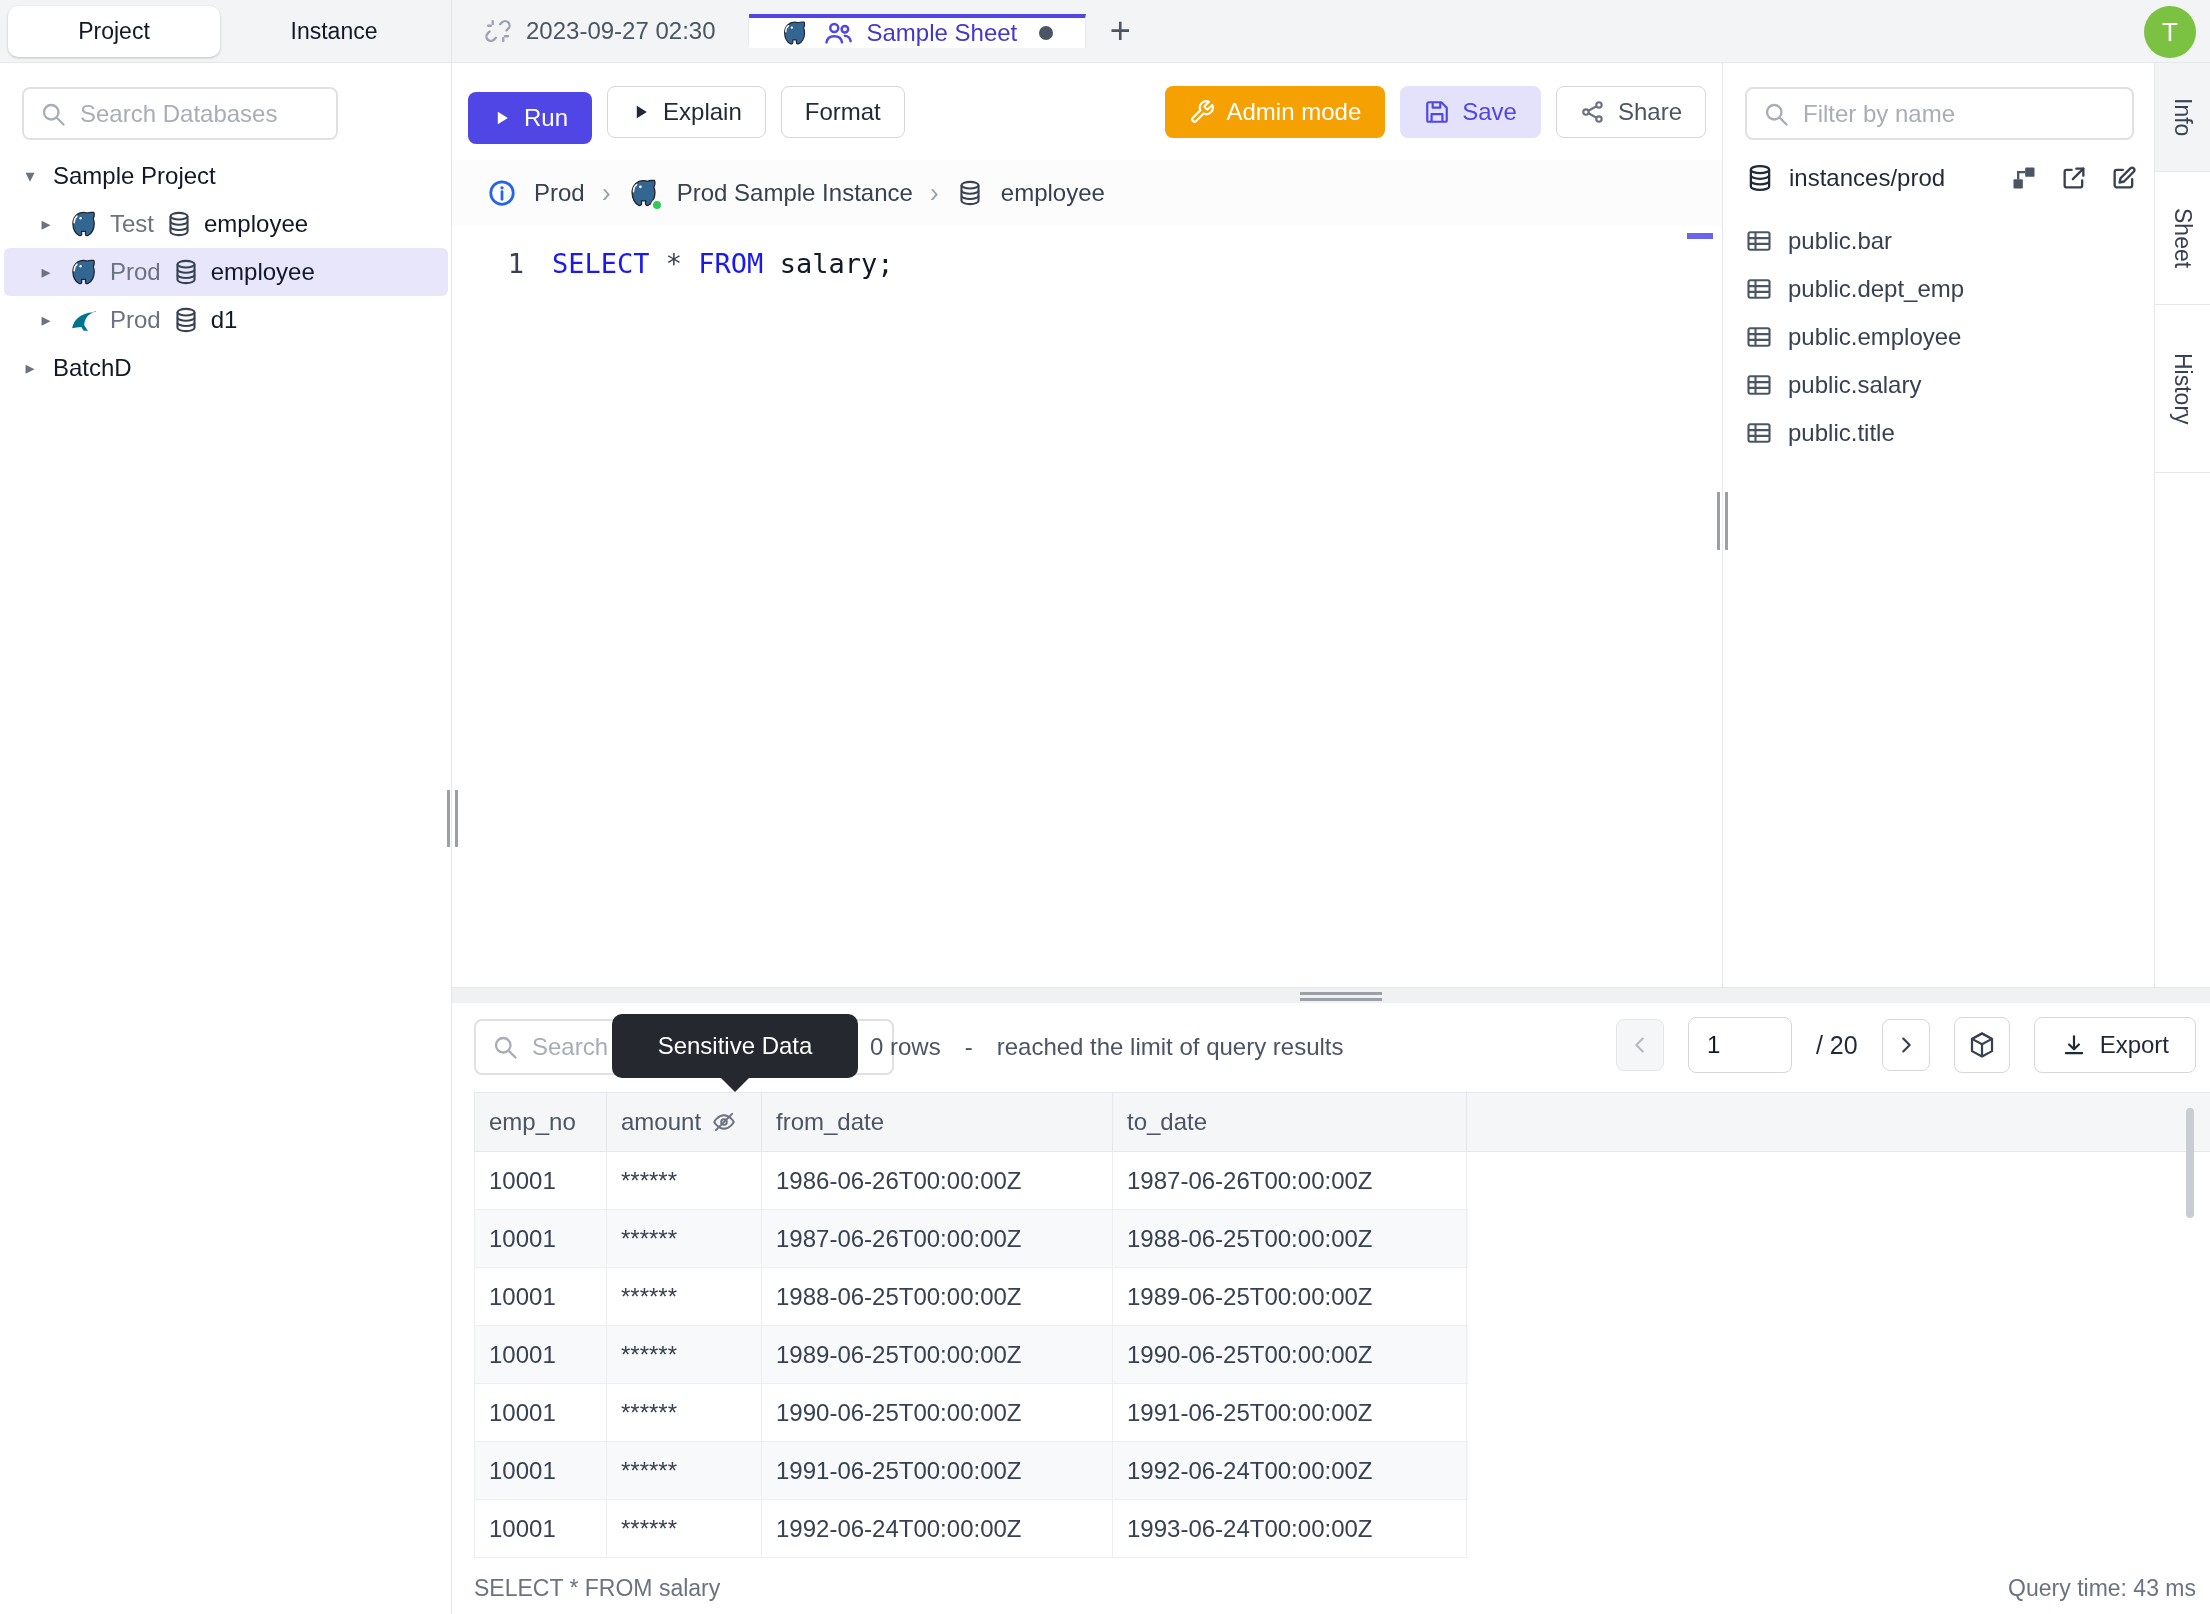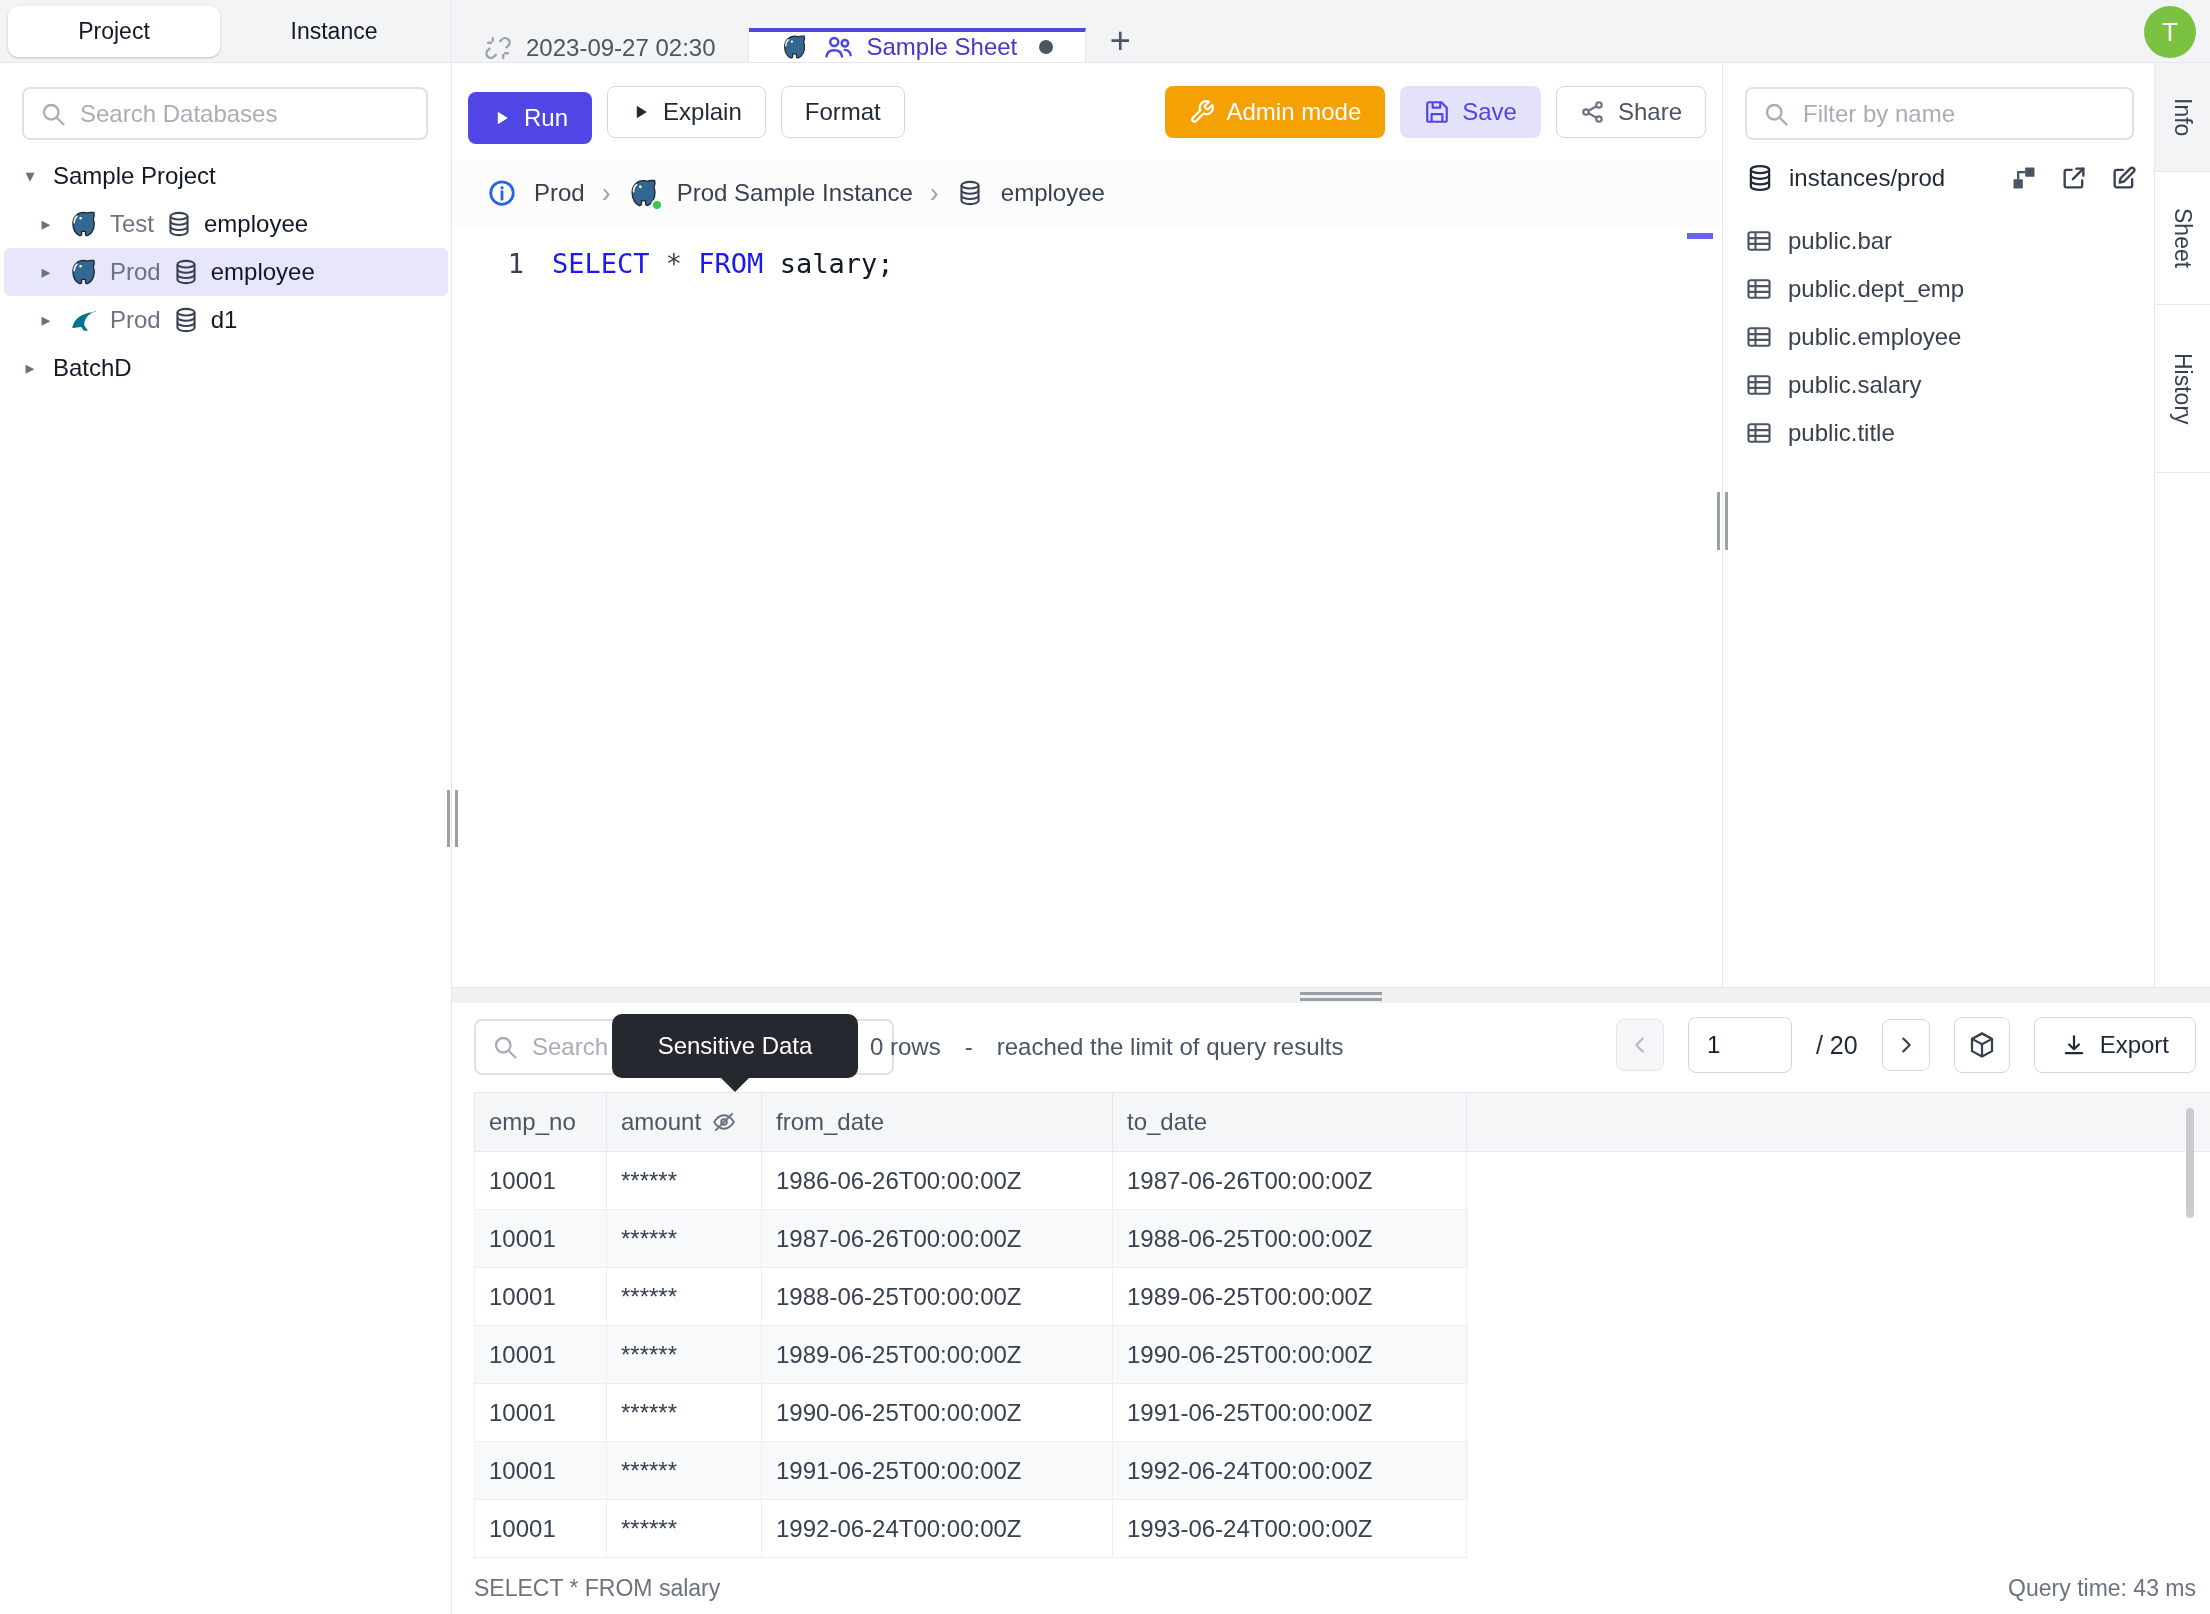"2023-09-27 02:30" .tabbar { align-items: flex-end -> center }
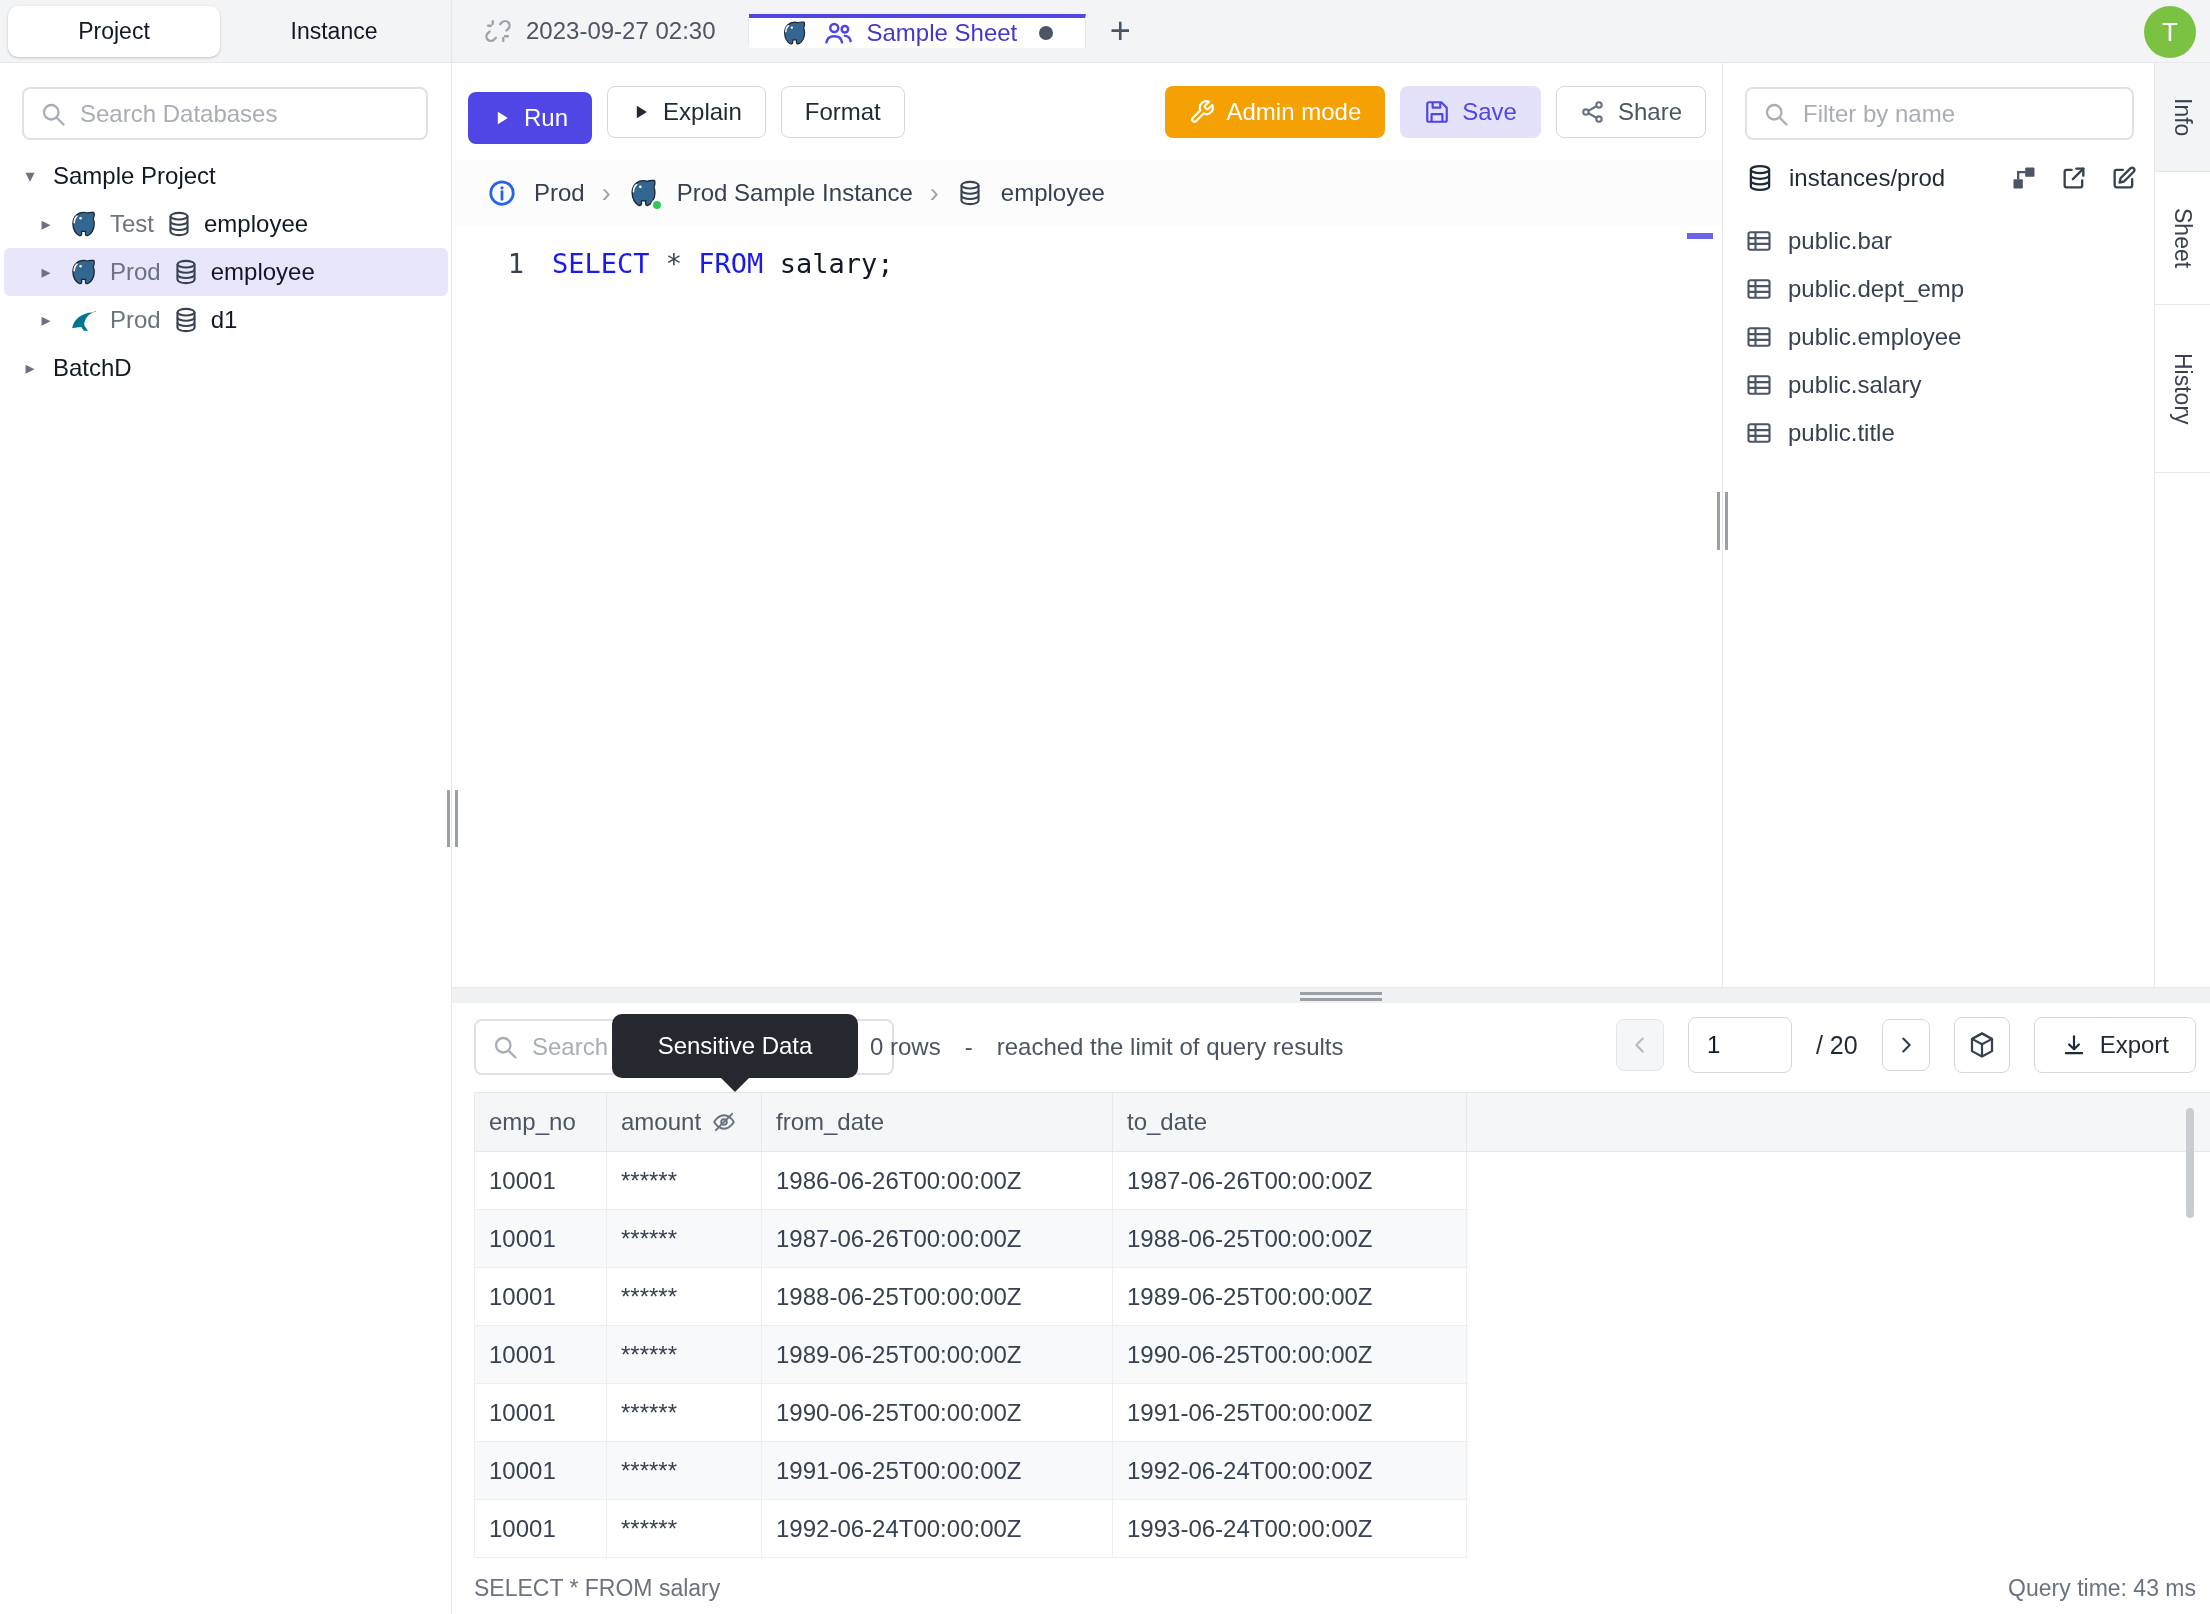"Search Databases" .sb-main { width: 406px -> 316px }
